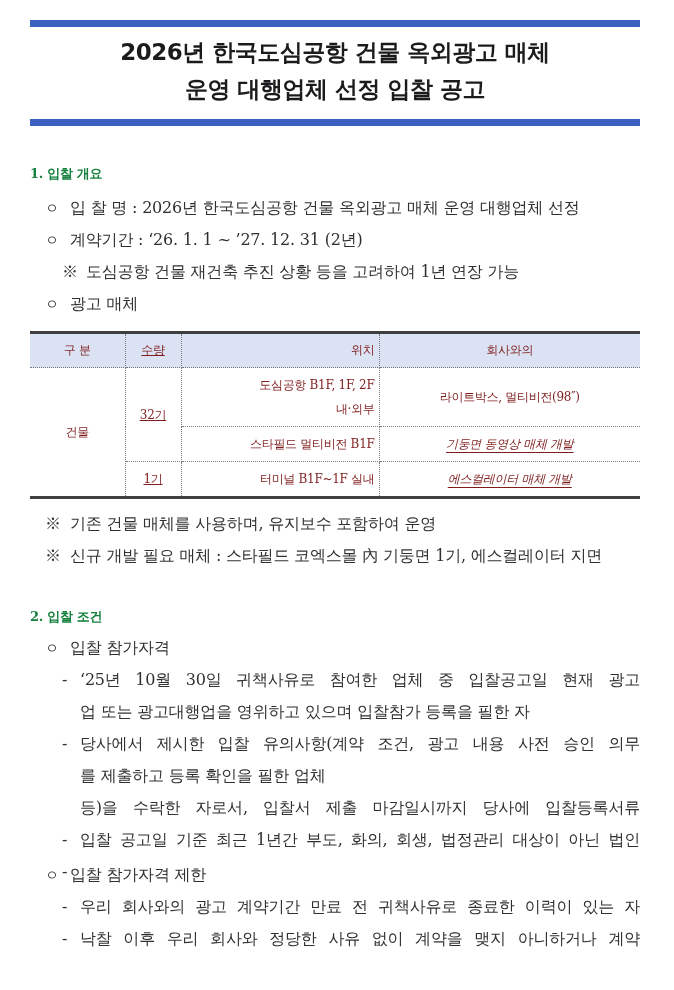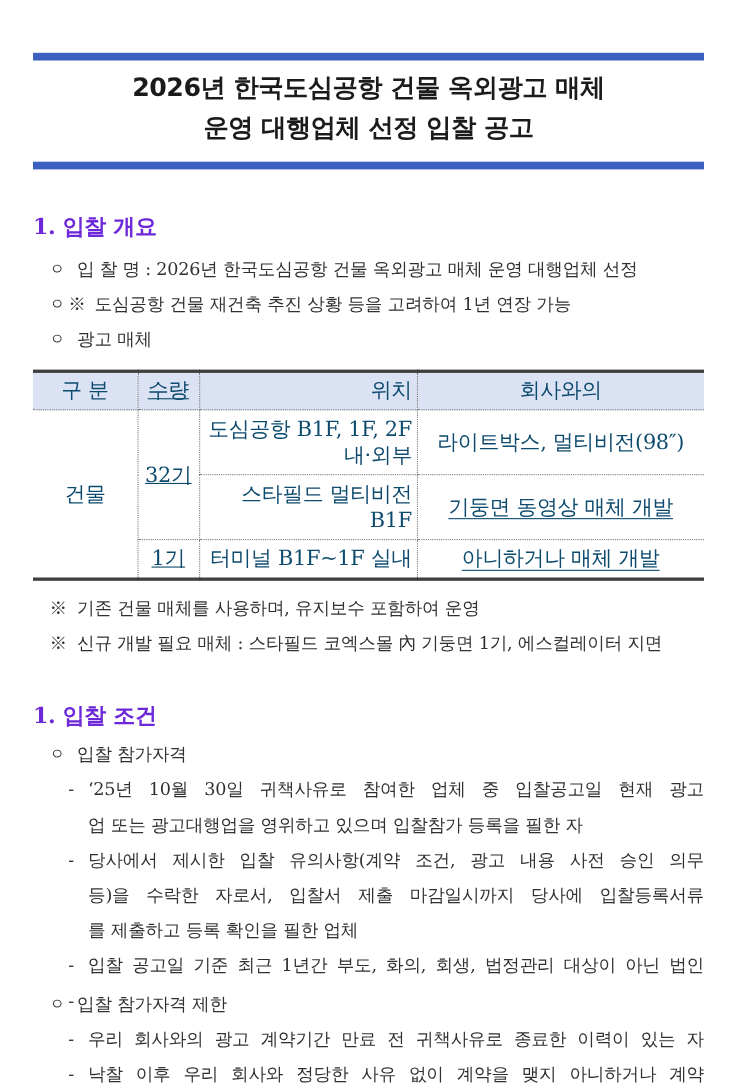"2026년 한국도심공항 건물 옥외광고 매체" .title-box { margin-top: 48px -> 20px }
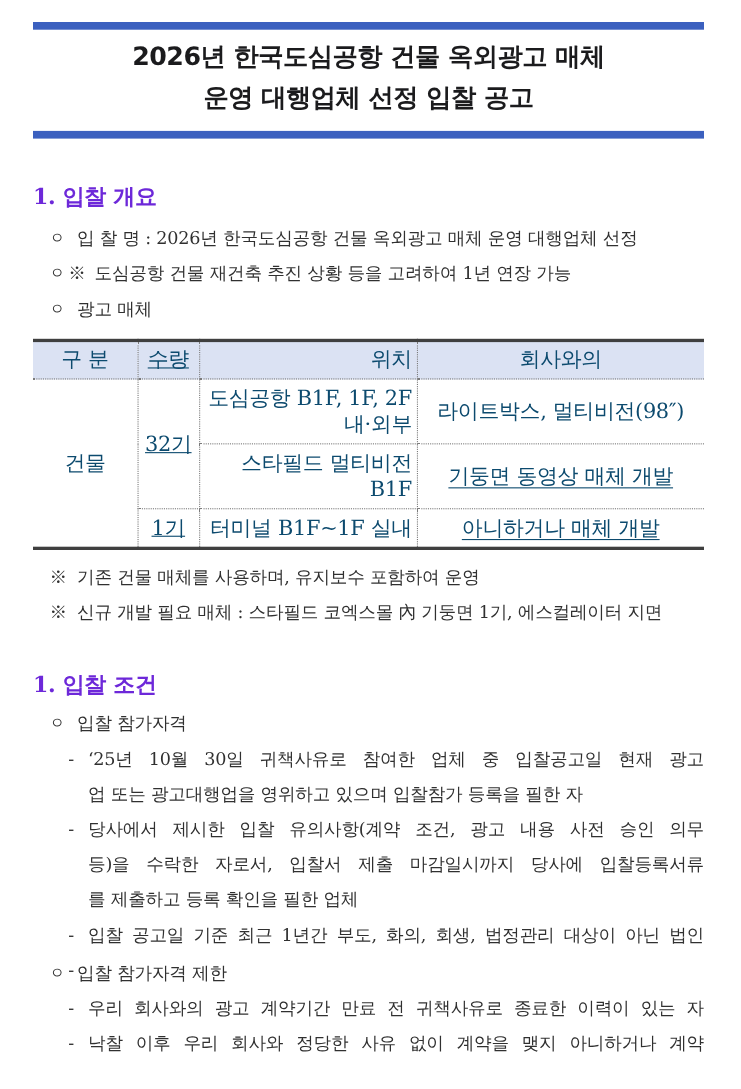"1. 입찰 개요" .s-heading { color: #6d28d9 -> #15803d; font-size: 20px -> 13px }
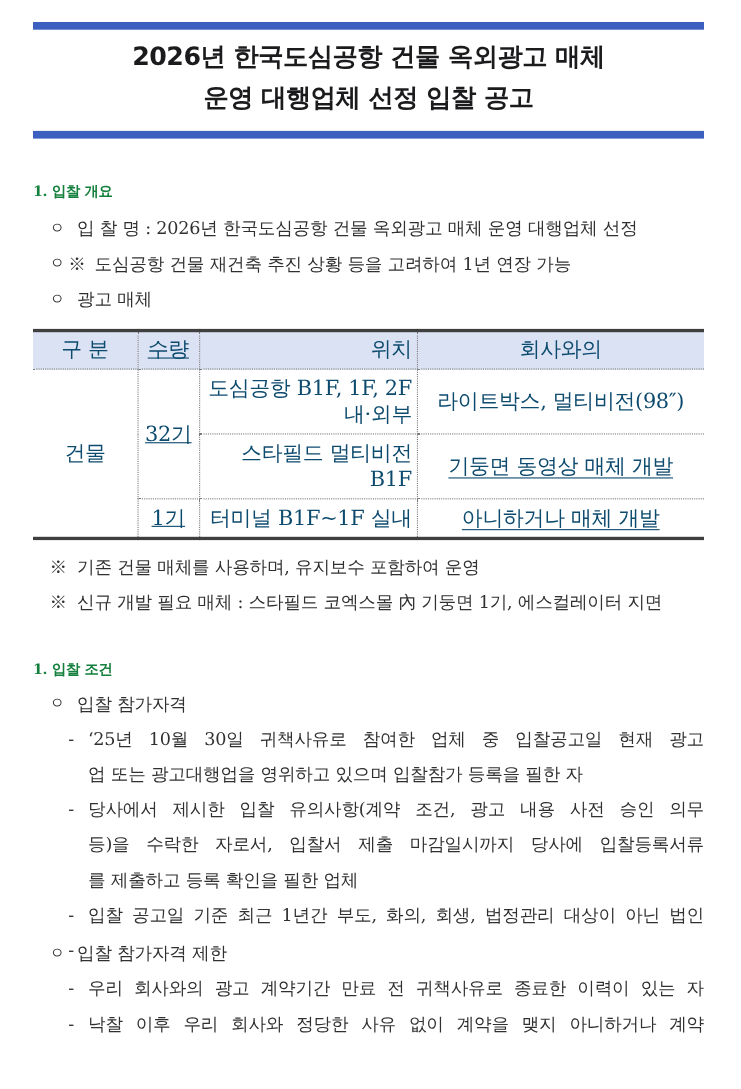"계약기간 : ‘26. 1. 1" span.txt { html: none -> <span>계약기간 : ‘26. 1. 1 ~ ’27. 12. 31 (2년)</span> }
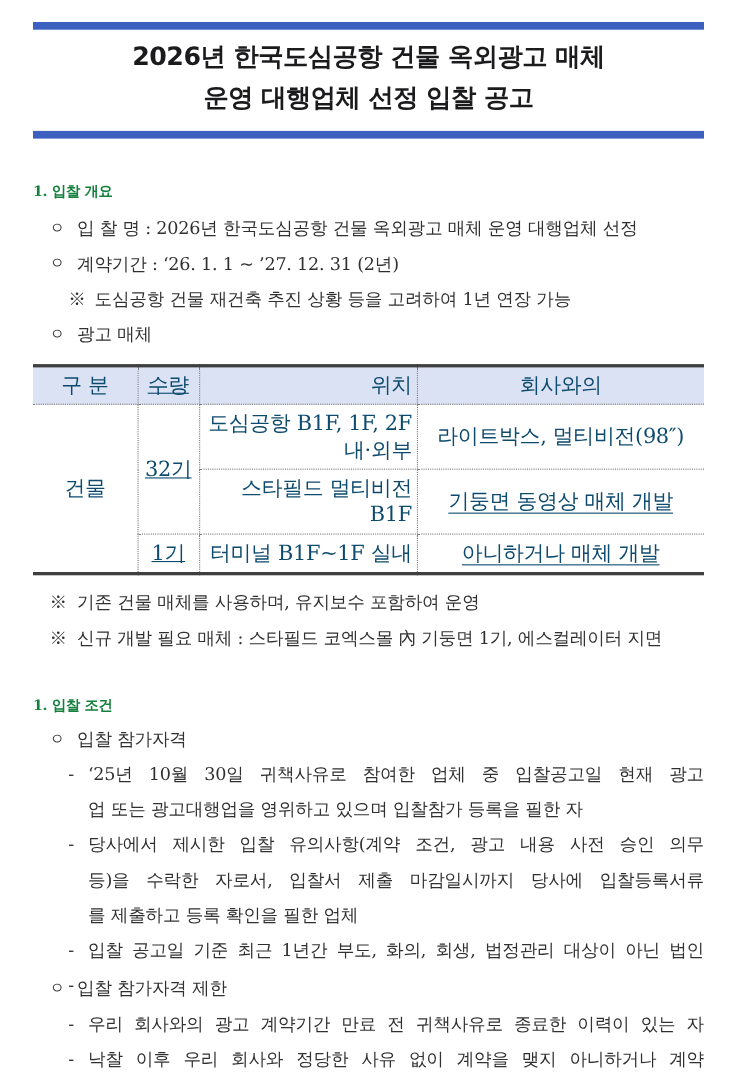"구 분" table.media-table { color: #0c4a6e -> #7f1d1d; font-size: 19px -> 12px }
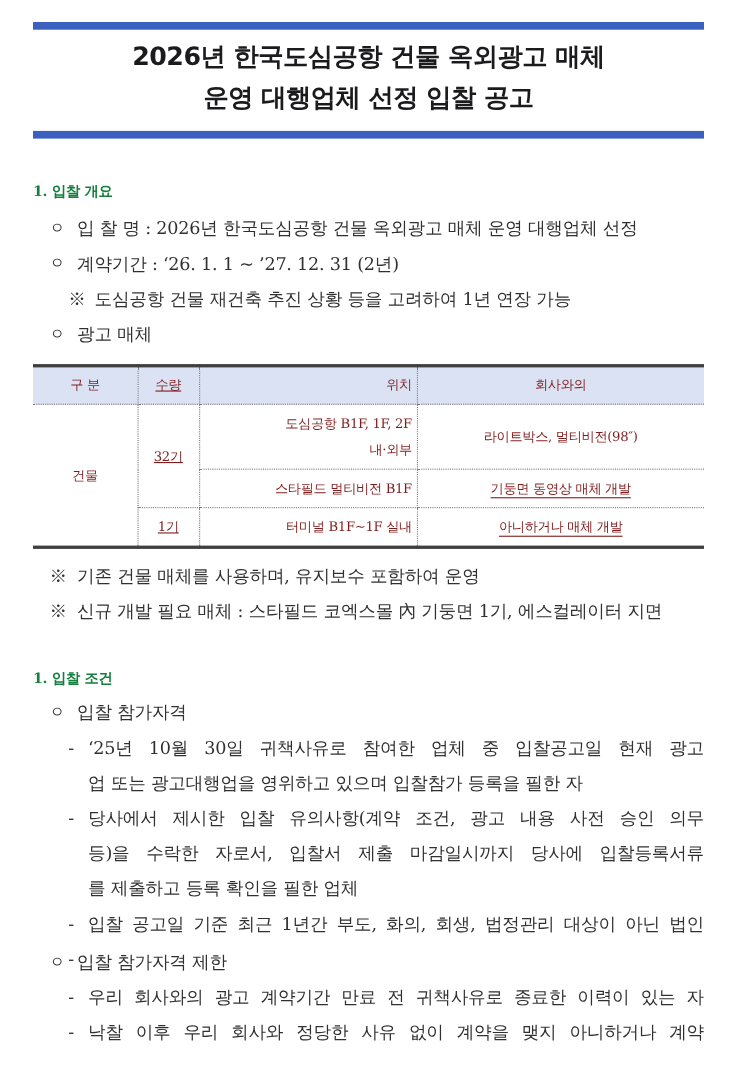"기둥면 동영상 매체 개발" .u { font-style: none -> italic }
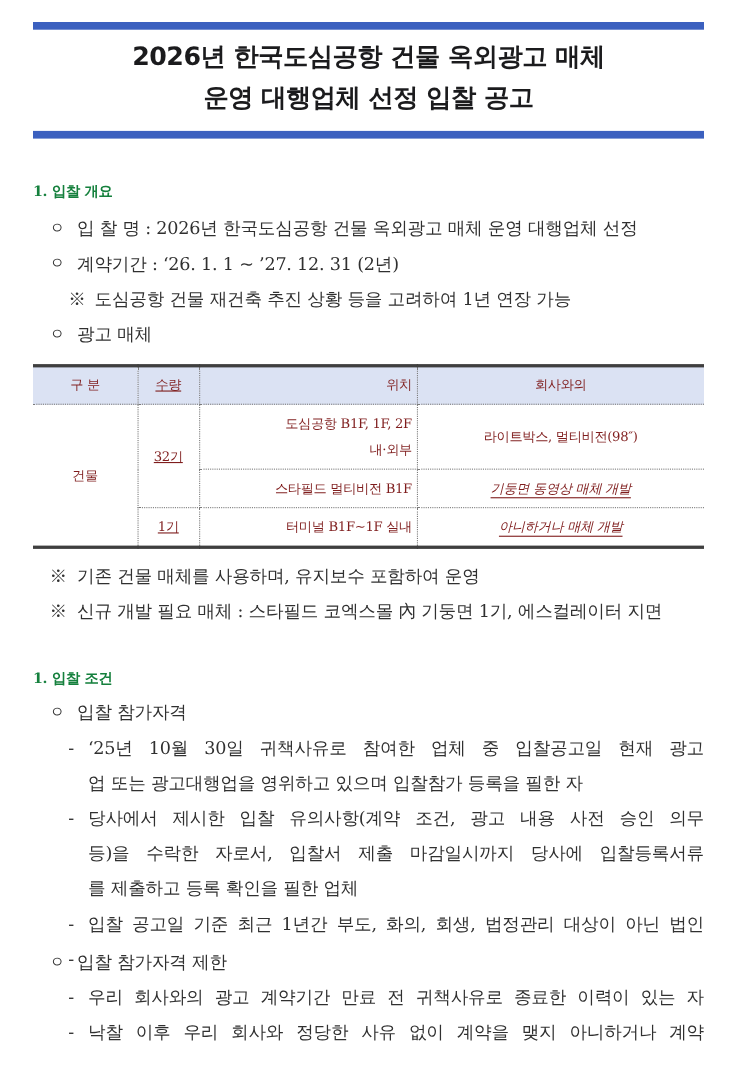"아니하거나 매체 개발" td.c4 { text: 아니하거나 -> 에스컬레이터 }
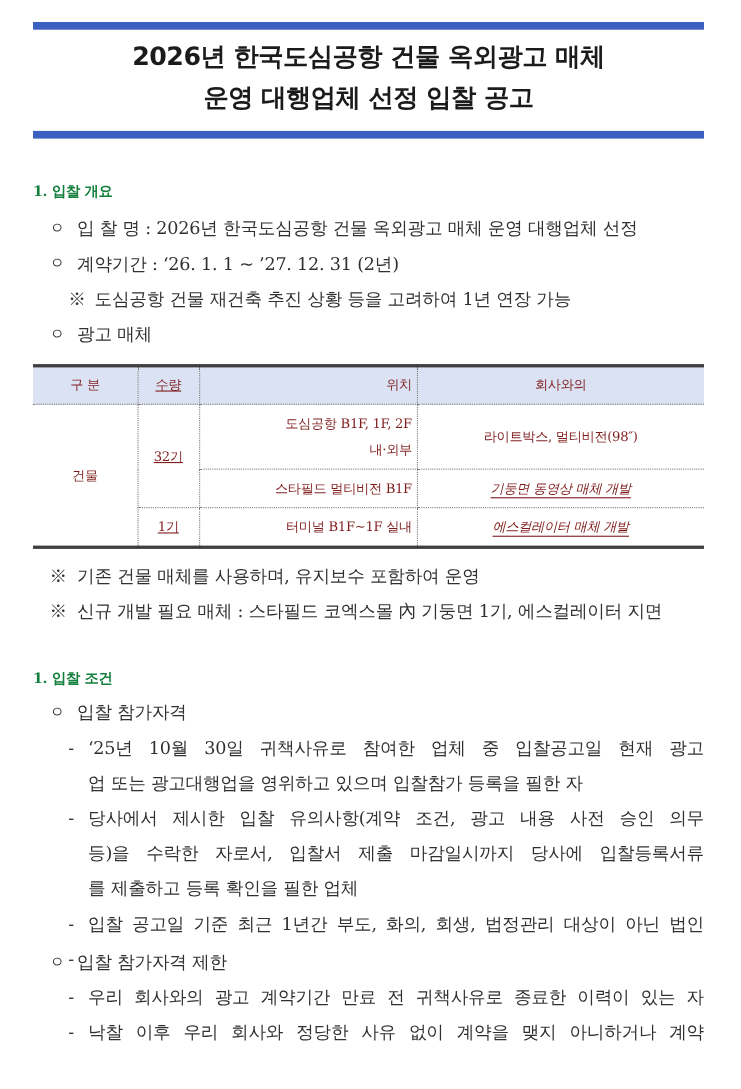"1. 입찰 조건" div.s-heading { text: 1 -> 2 }
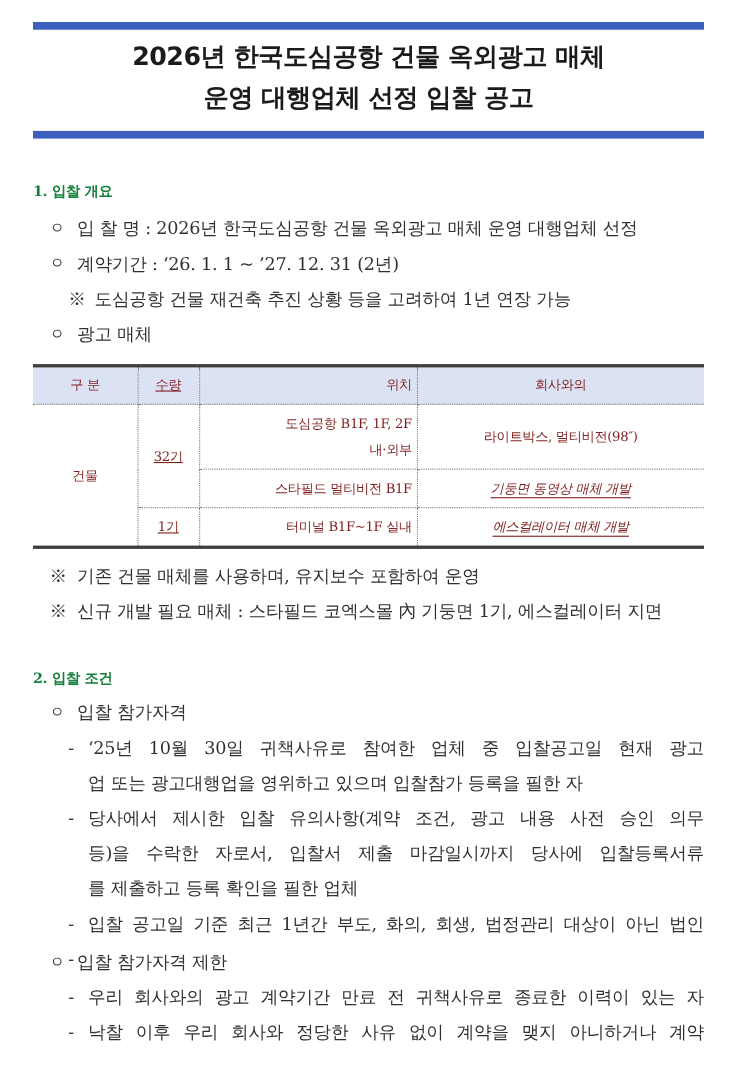"등)을 수락한 자로서, 입찰서 제출" div.line { order: before "를 제출하고 등록 확인을 필한" -> after "를 제출하고 등록 확인을 필한" }
